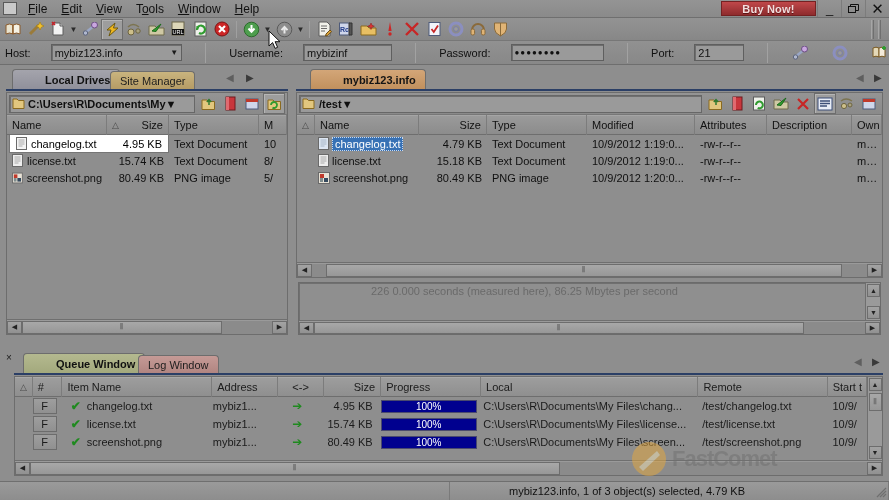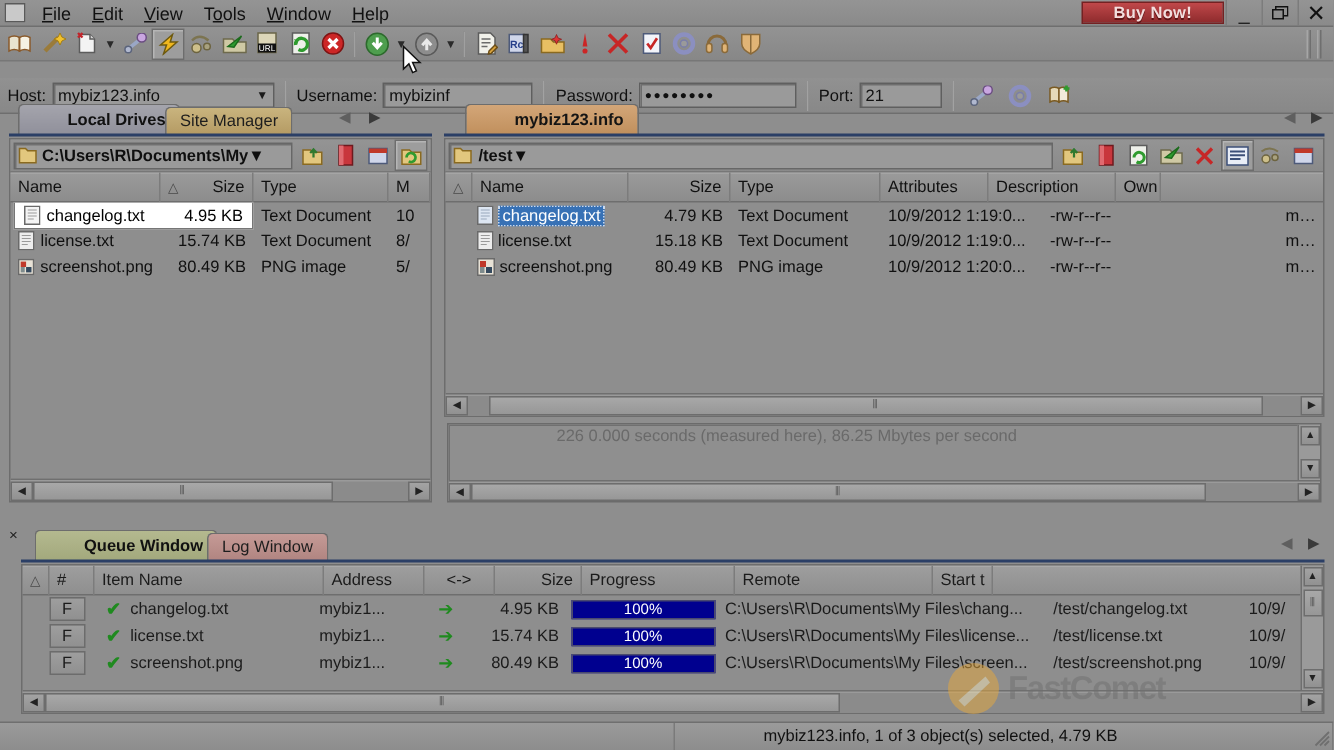"Host:" .connbar { gap: 4px -> 20px; margin-top: 11px -> none }
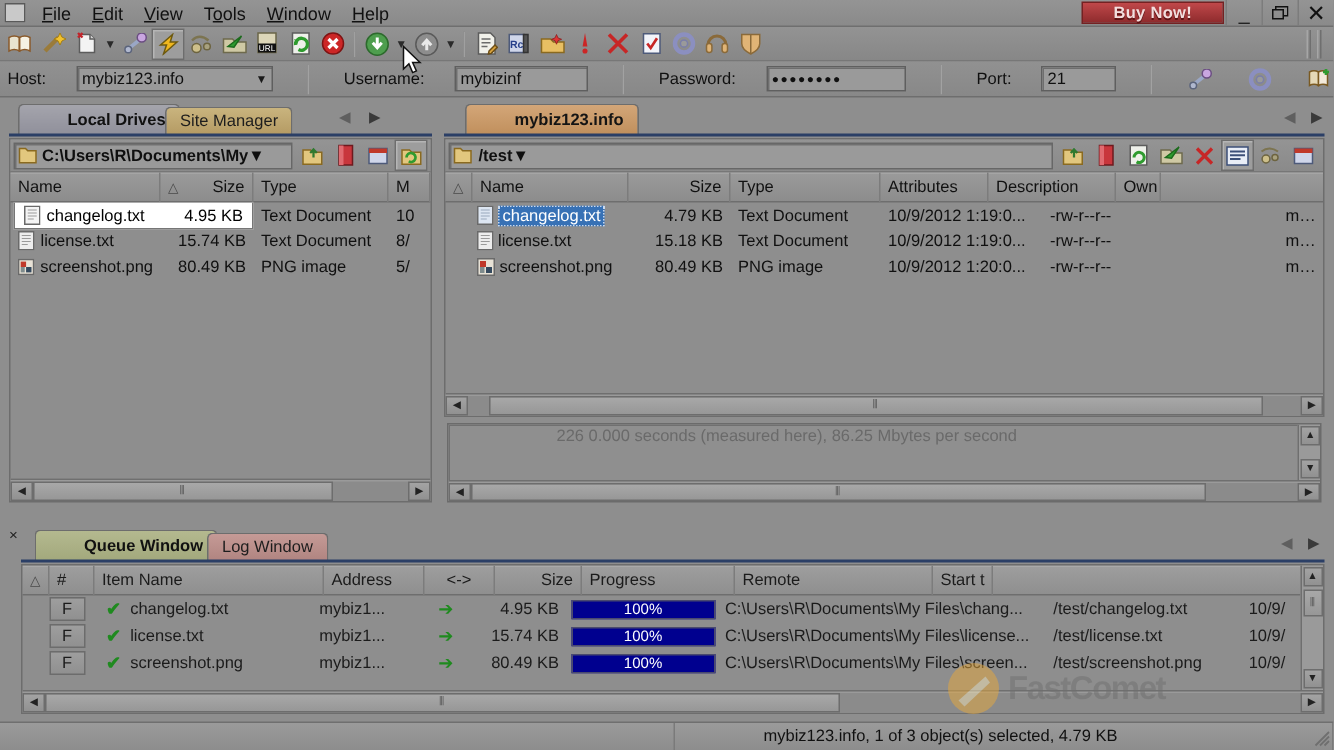"Modified" div.hcell { html: none -> <div>Modified</div> }
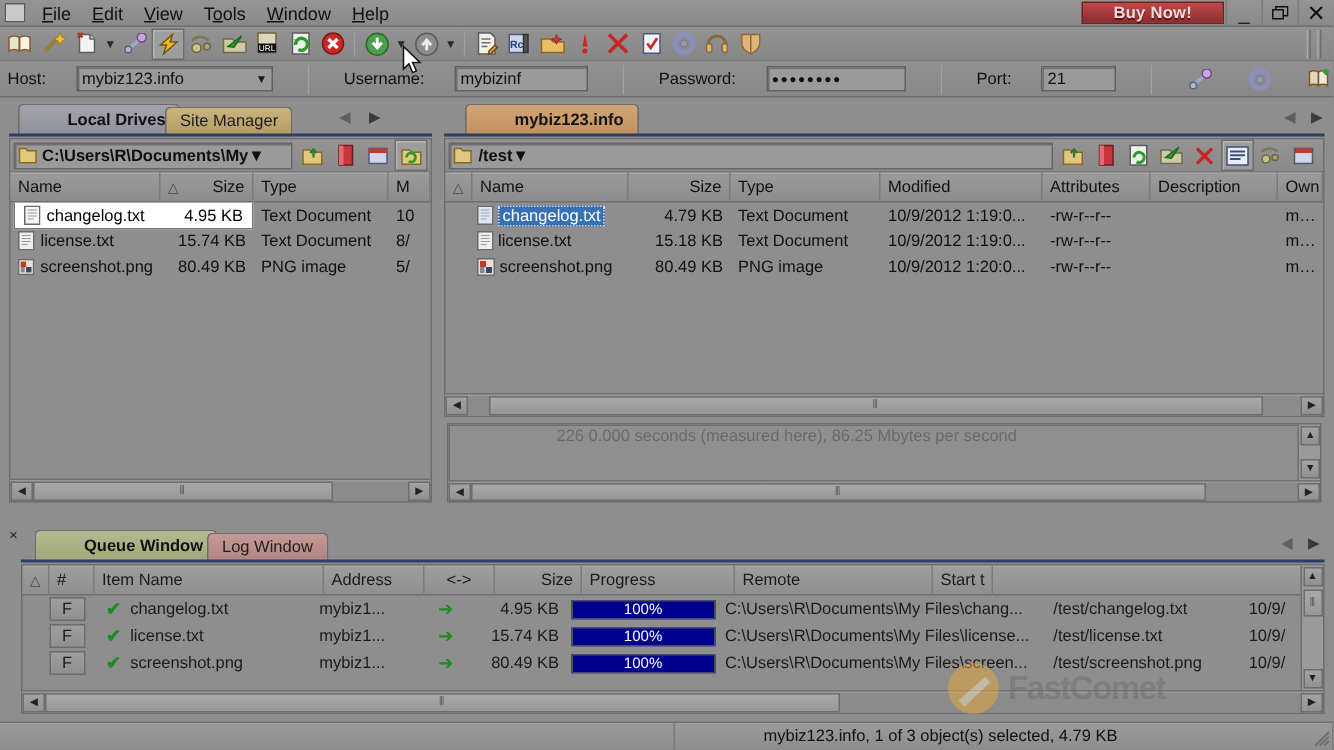"Local" div.hcell { html: none -> <div>Local</div> }
